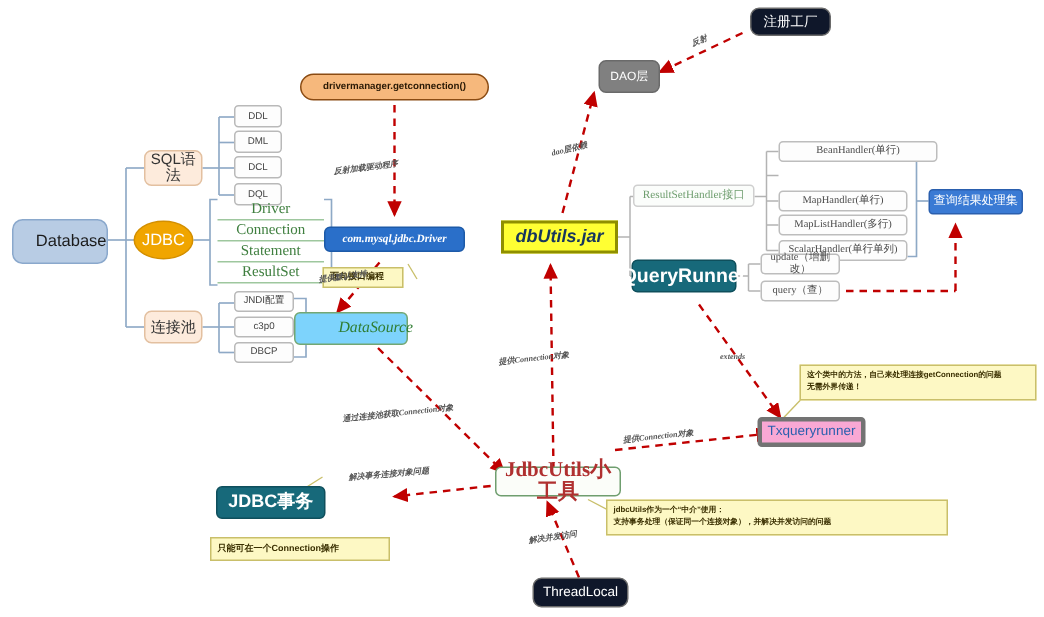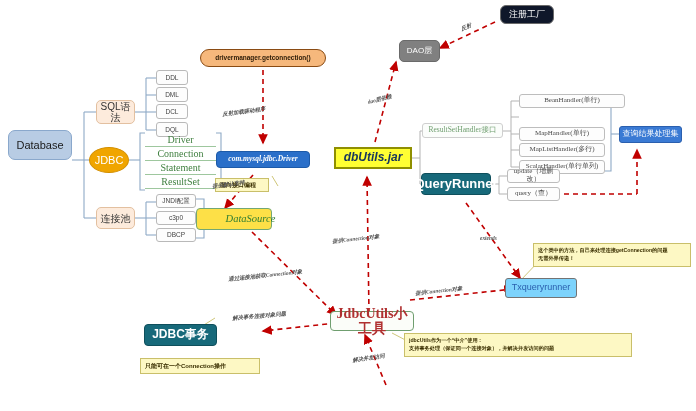"Database" div.node { justify-content: none -> flex-end; top: 130px -> 146px }
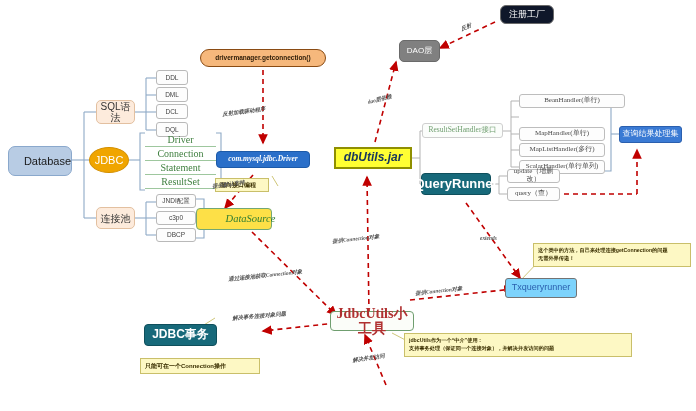"DataSource" .greenbox { background: #fde047 -> #7dd3fc }
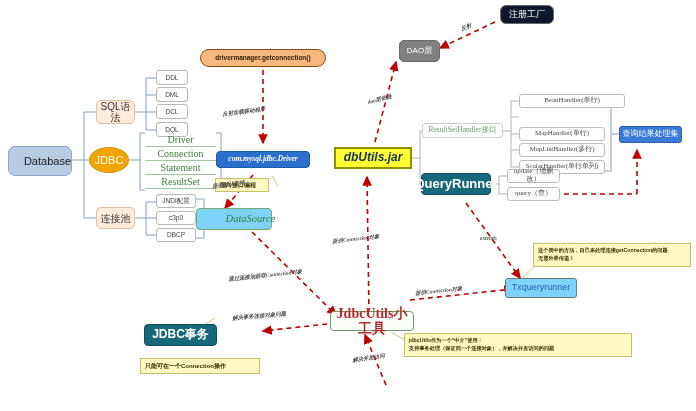"Txqueryrunner" .txbox { background: #7dd3fc -> #f9a8d4; border: 1px solid #737373 -> 3px solid #737373 }
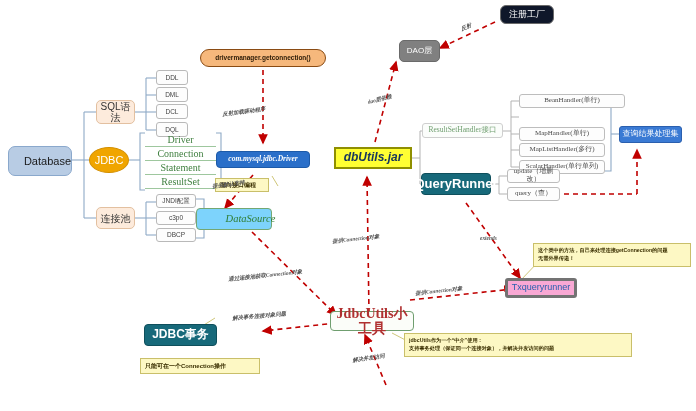"ThreadLocal" div.node { html: none -> <div> <span>ThreadLocal</span> </div> }
